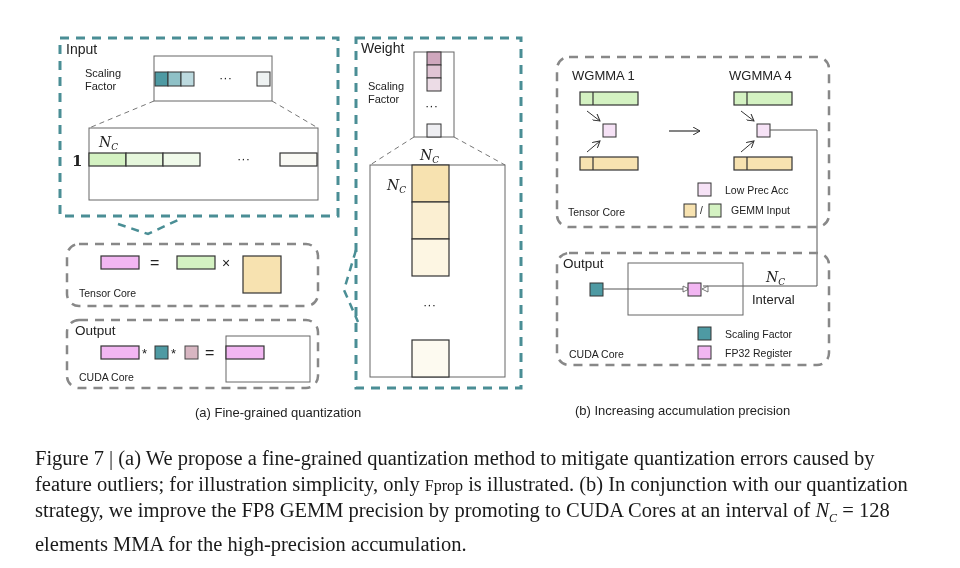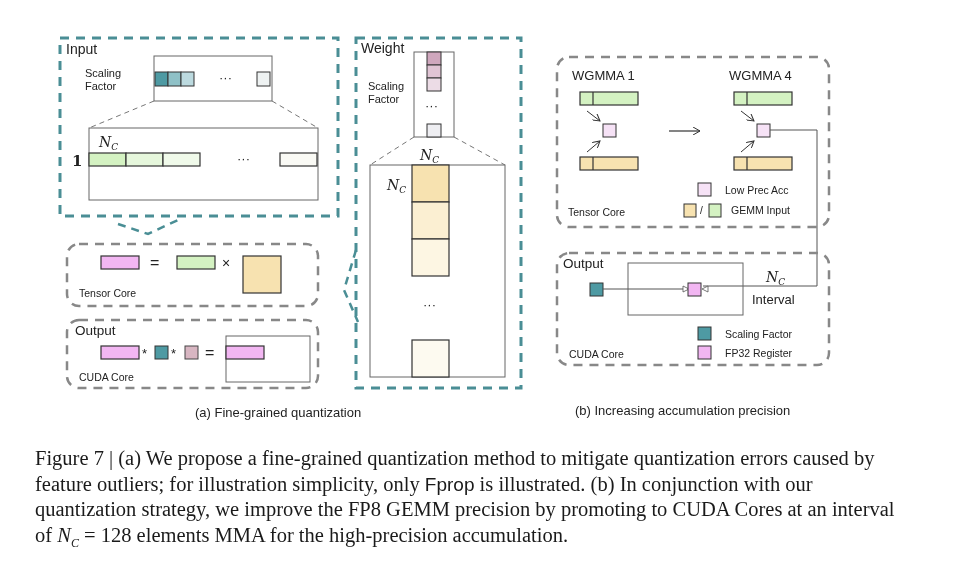"Fprop" .caption .mono { font-family: Liberation Sans, sans-serif -> Liberation Serif, serif; font-size: 19px -> 16px }
